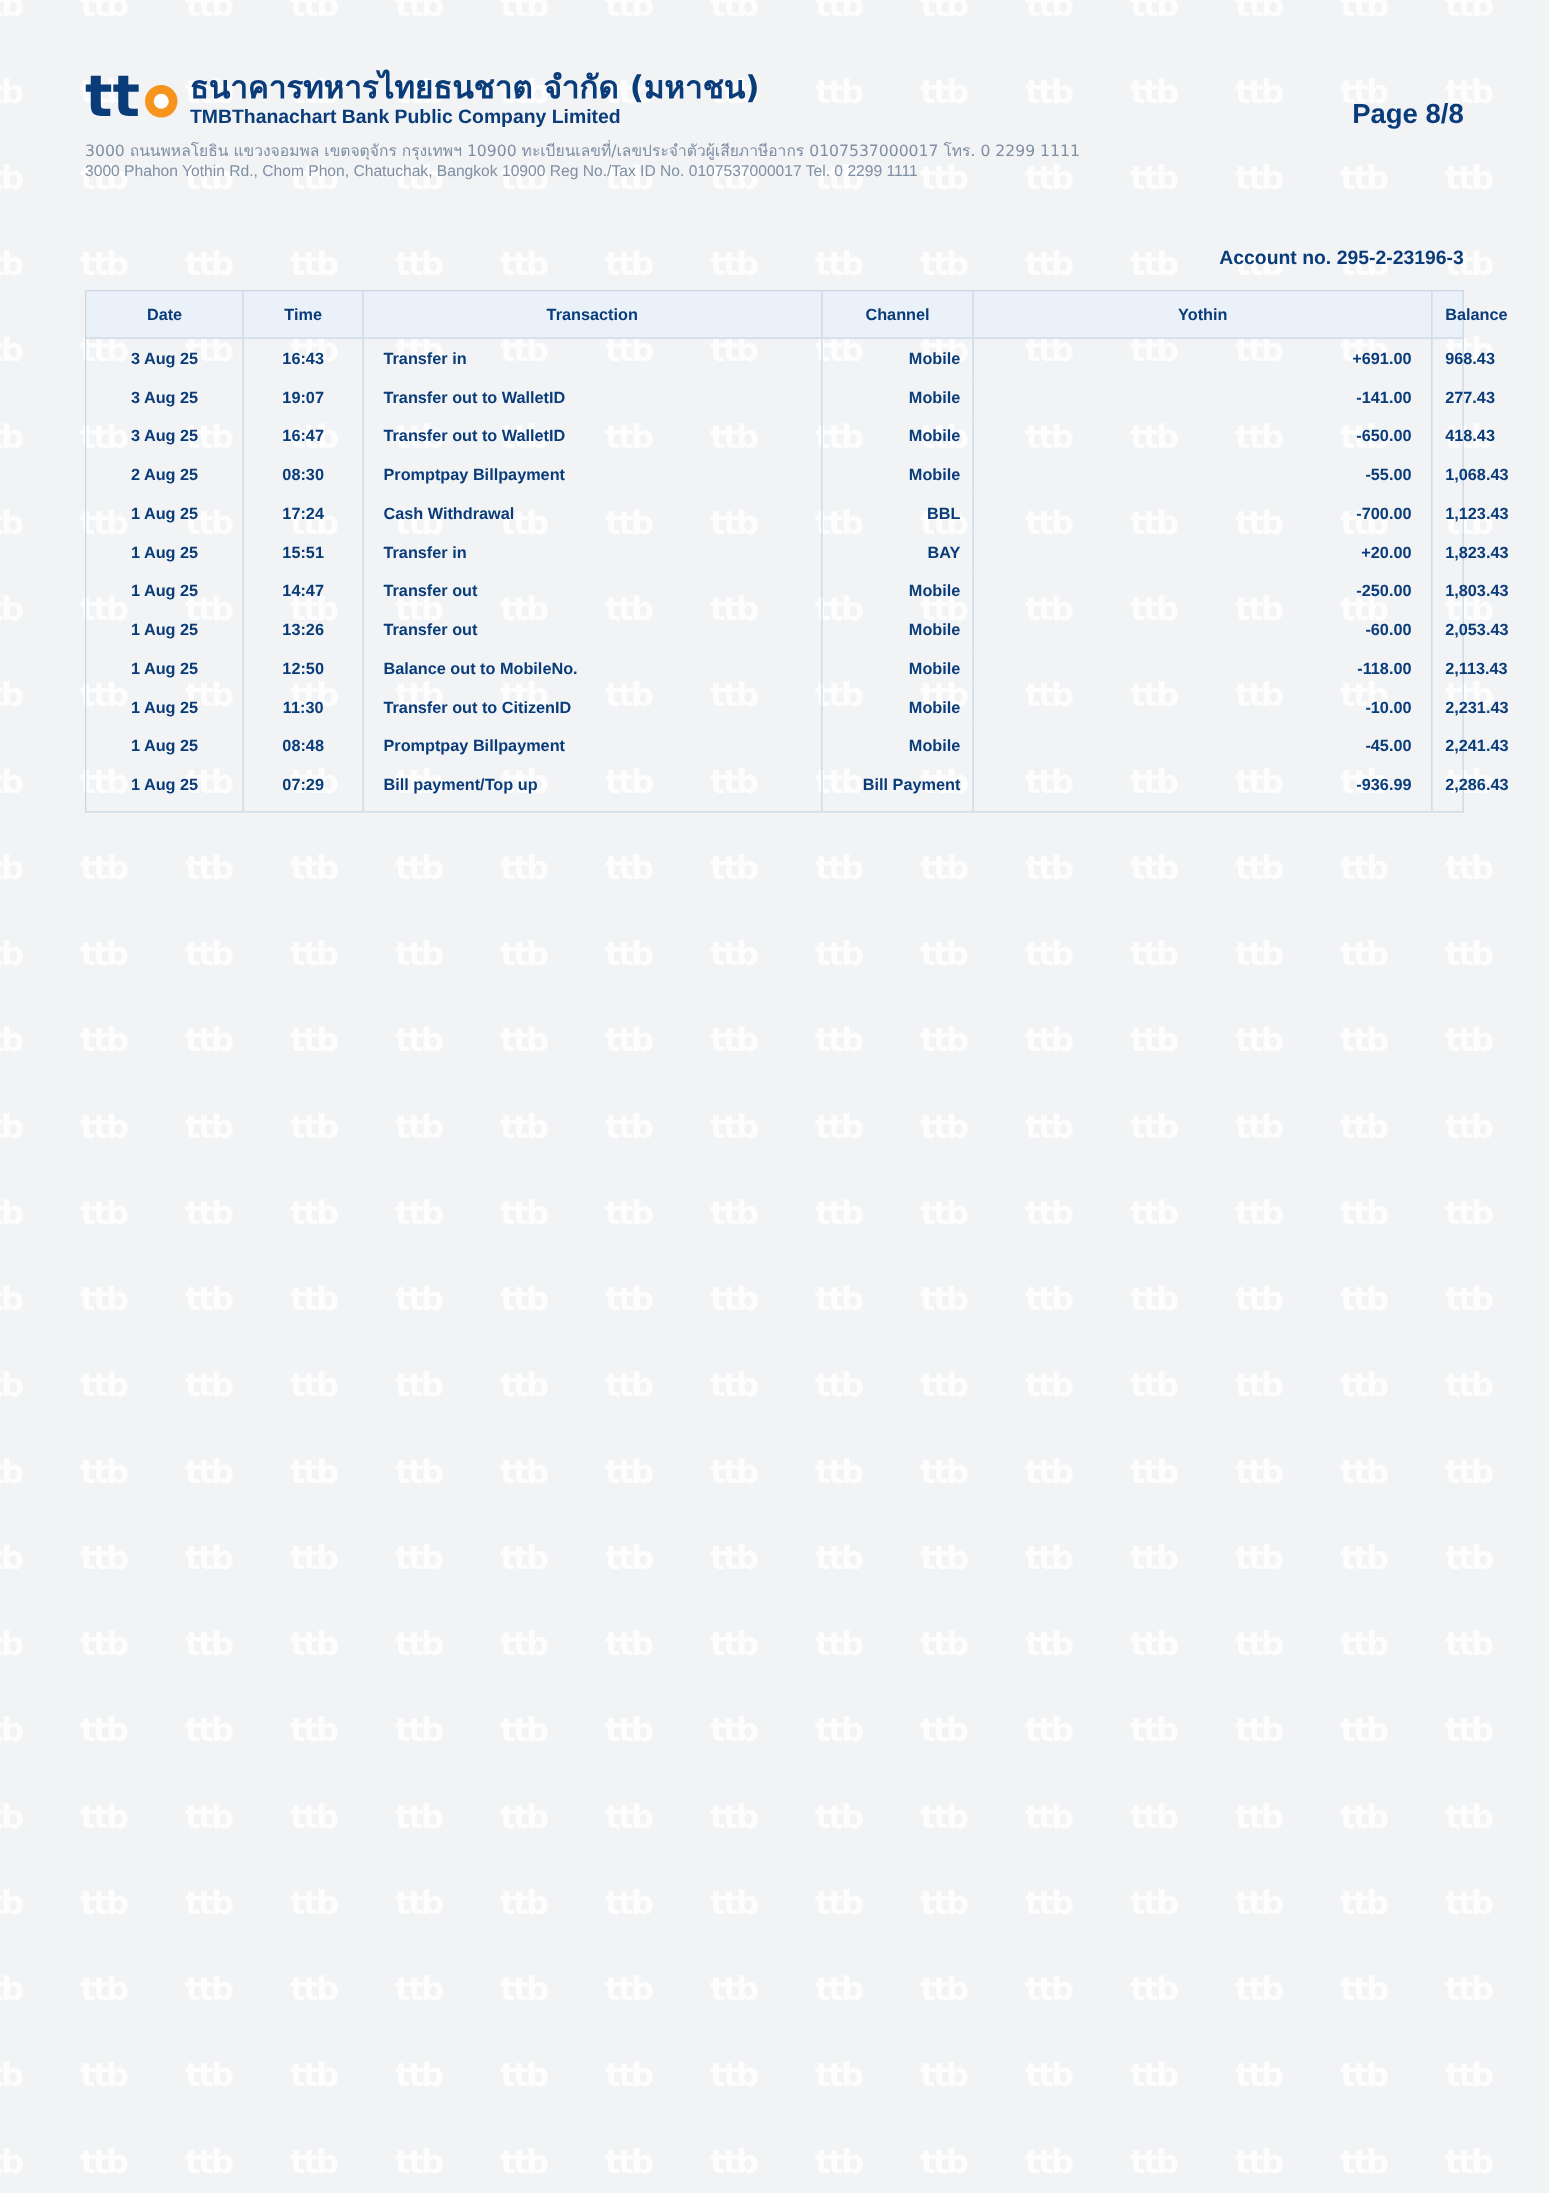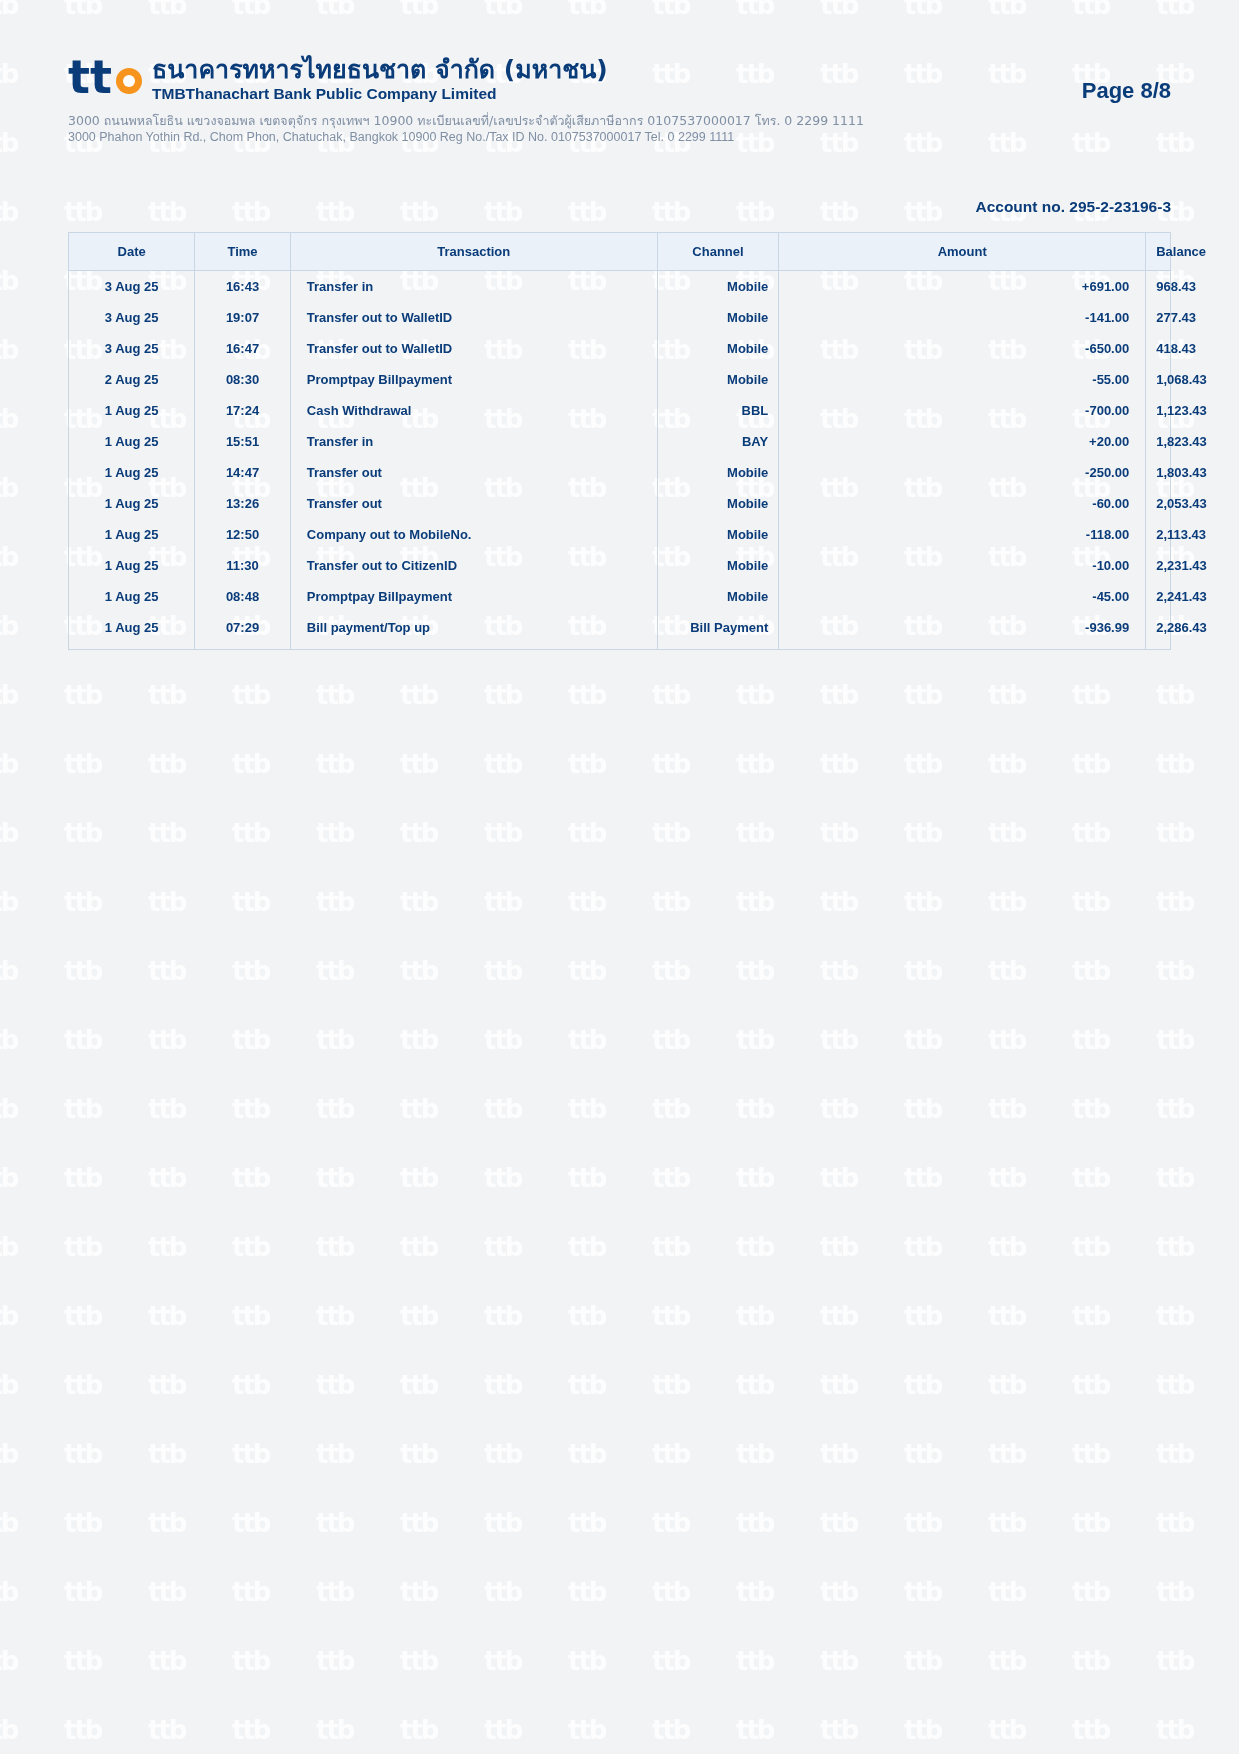"Amount" th.c-amt { text: Amount -> Yothin }
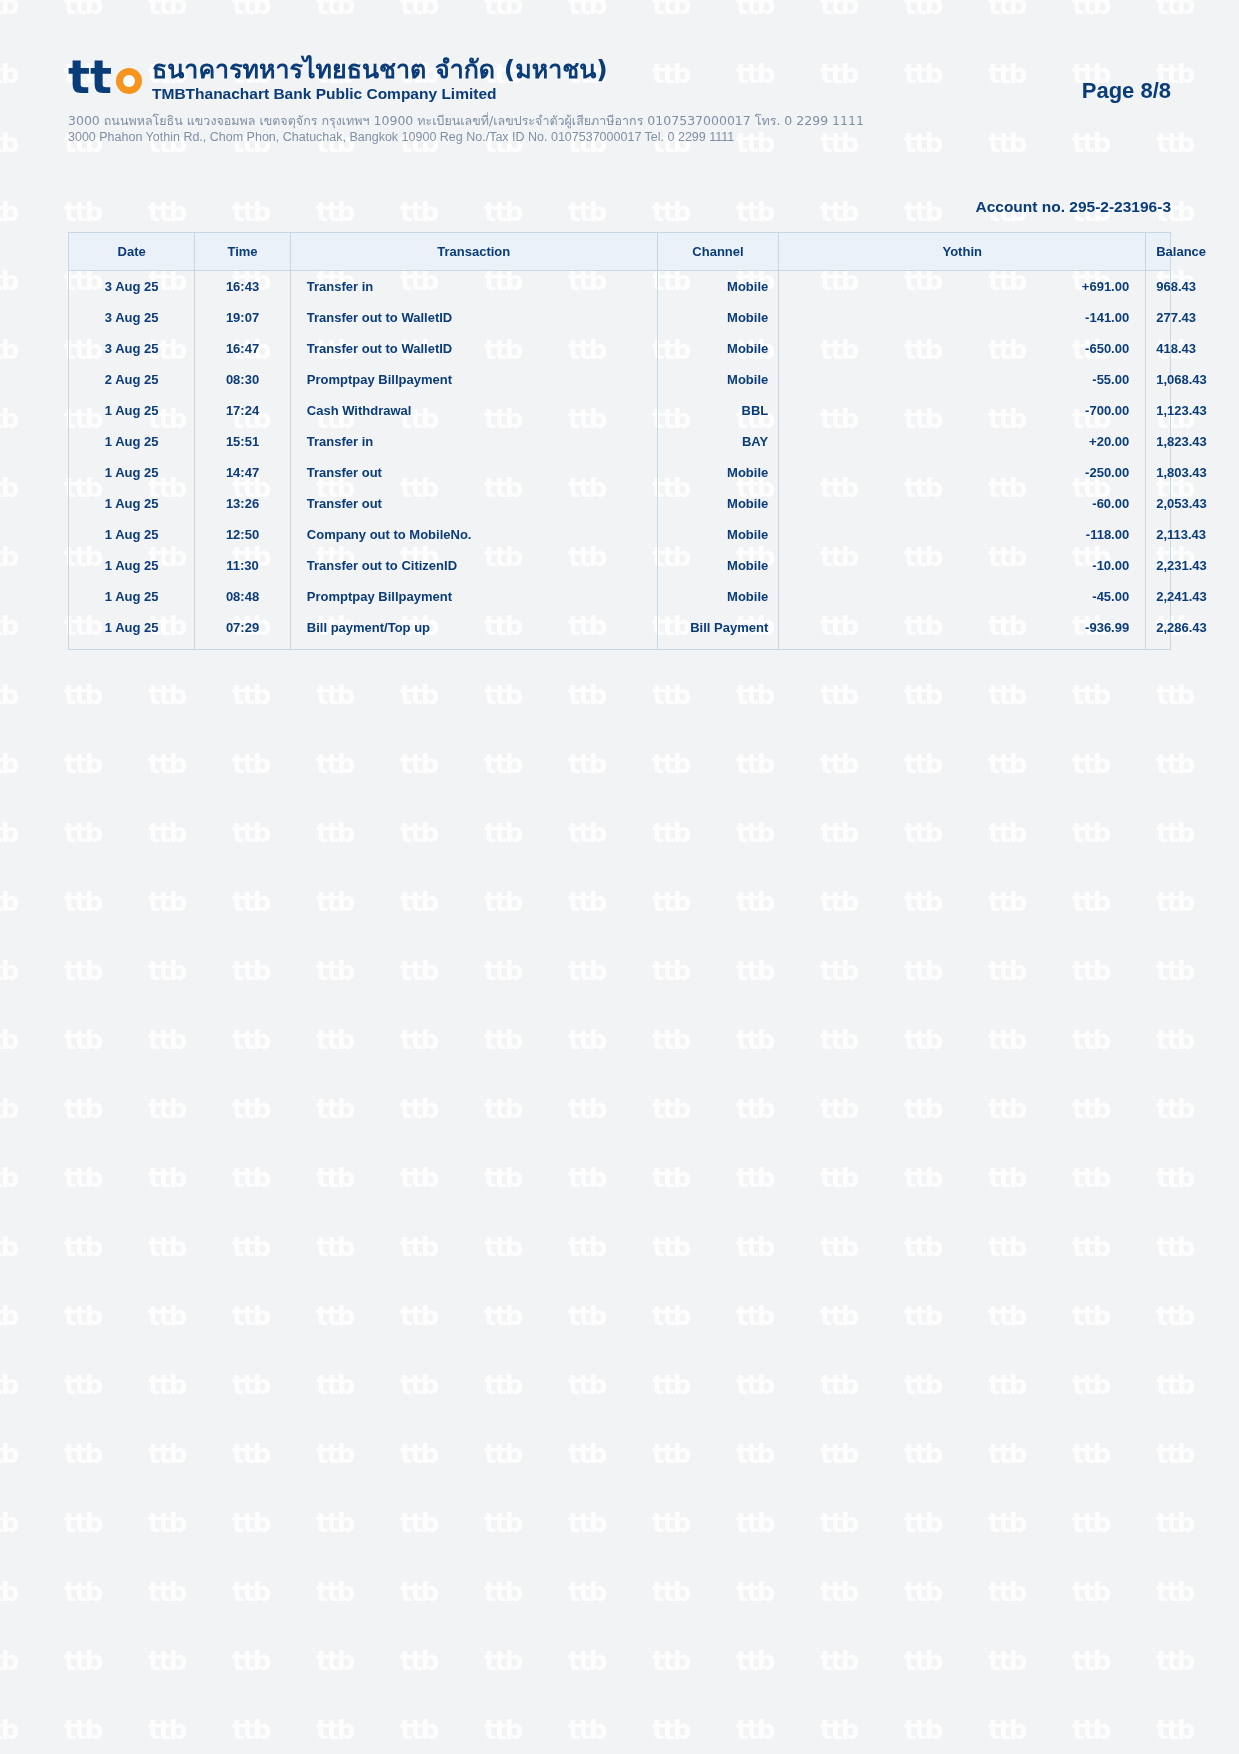"Company out to MobileNo." td.c-txn { text: Company -> Balance }
